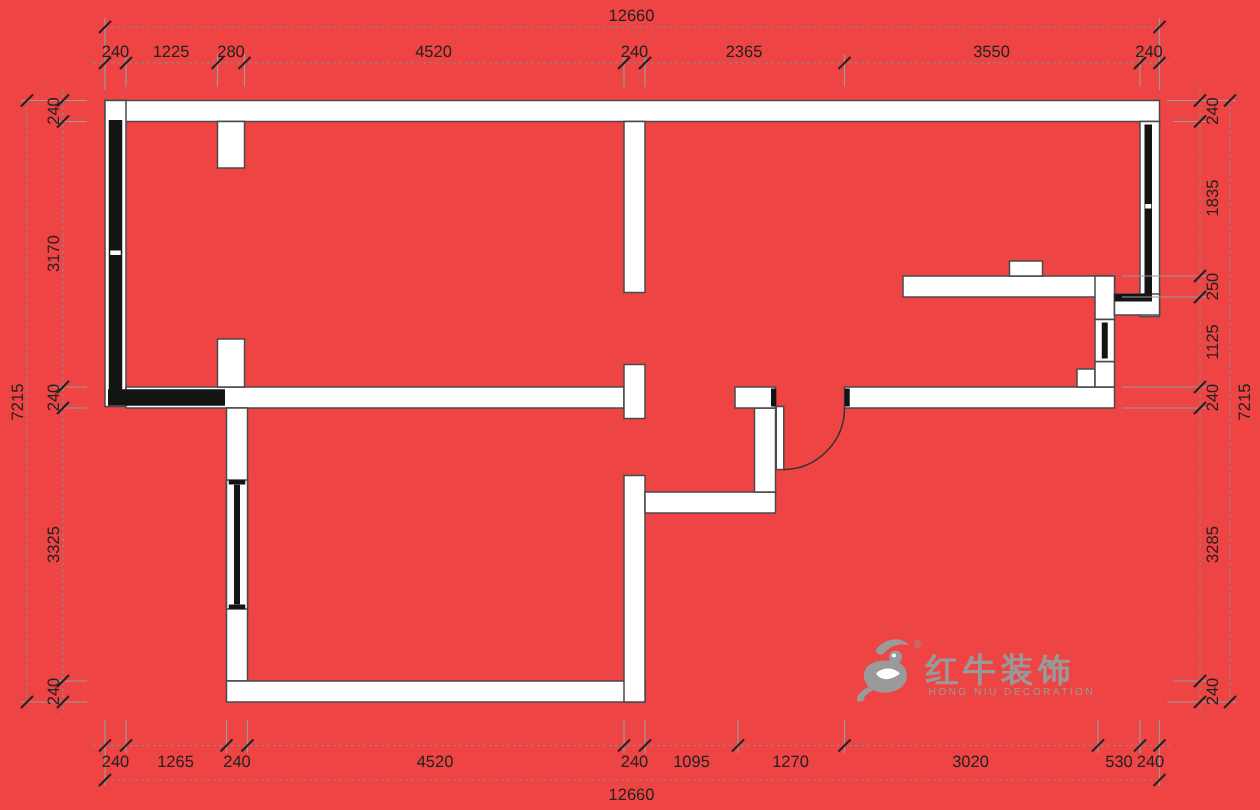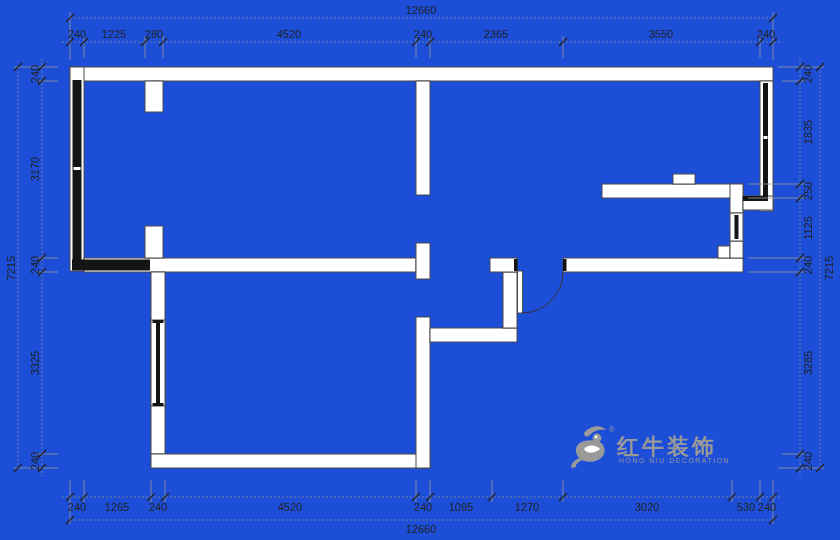"12660" .stage { background: #1d4ed8 -> #ef4444 }
